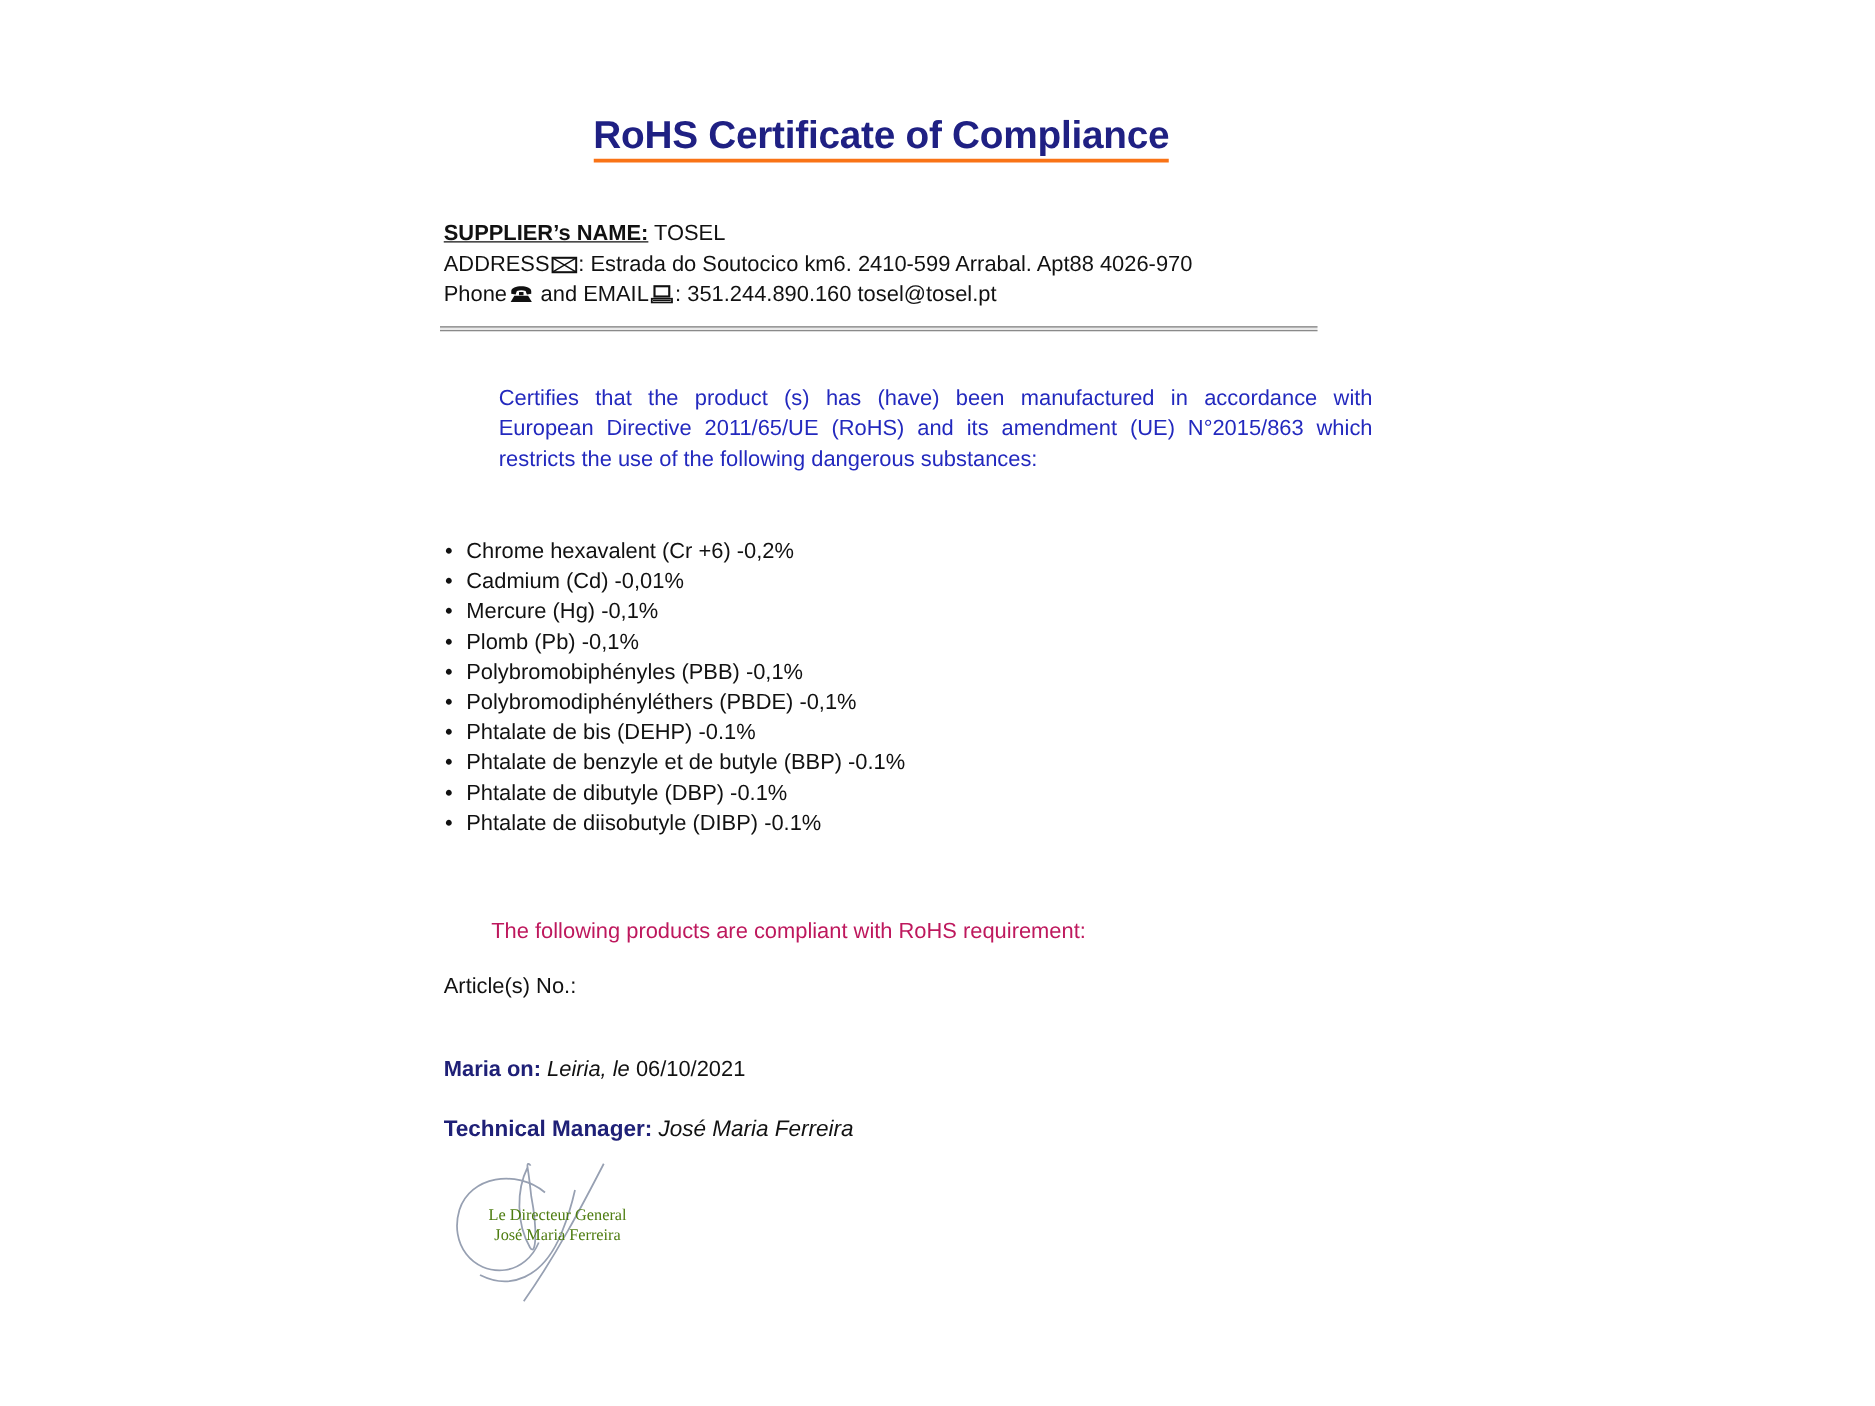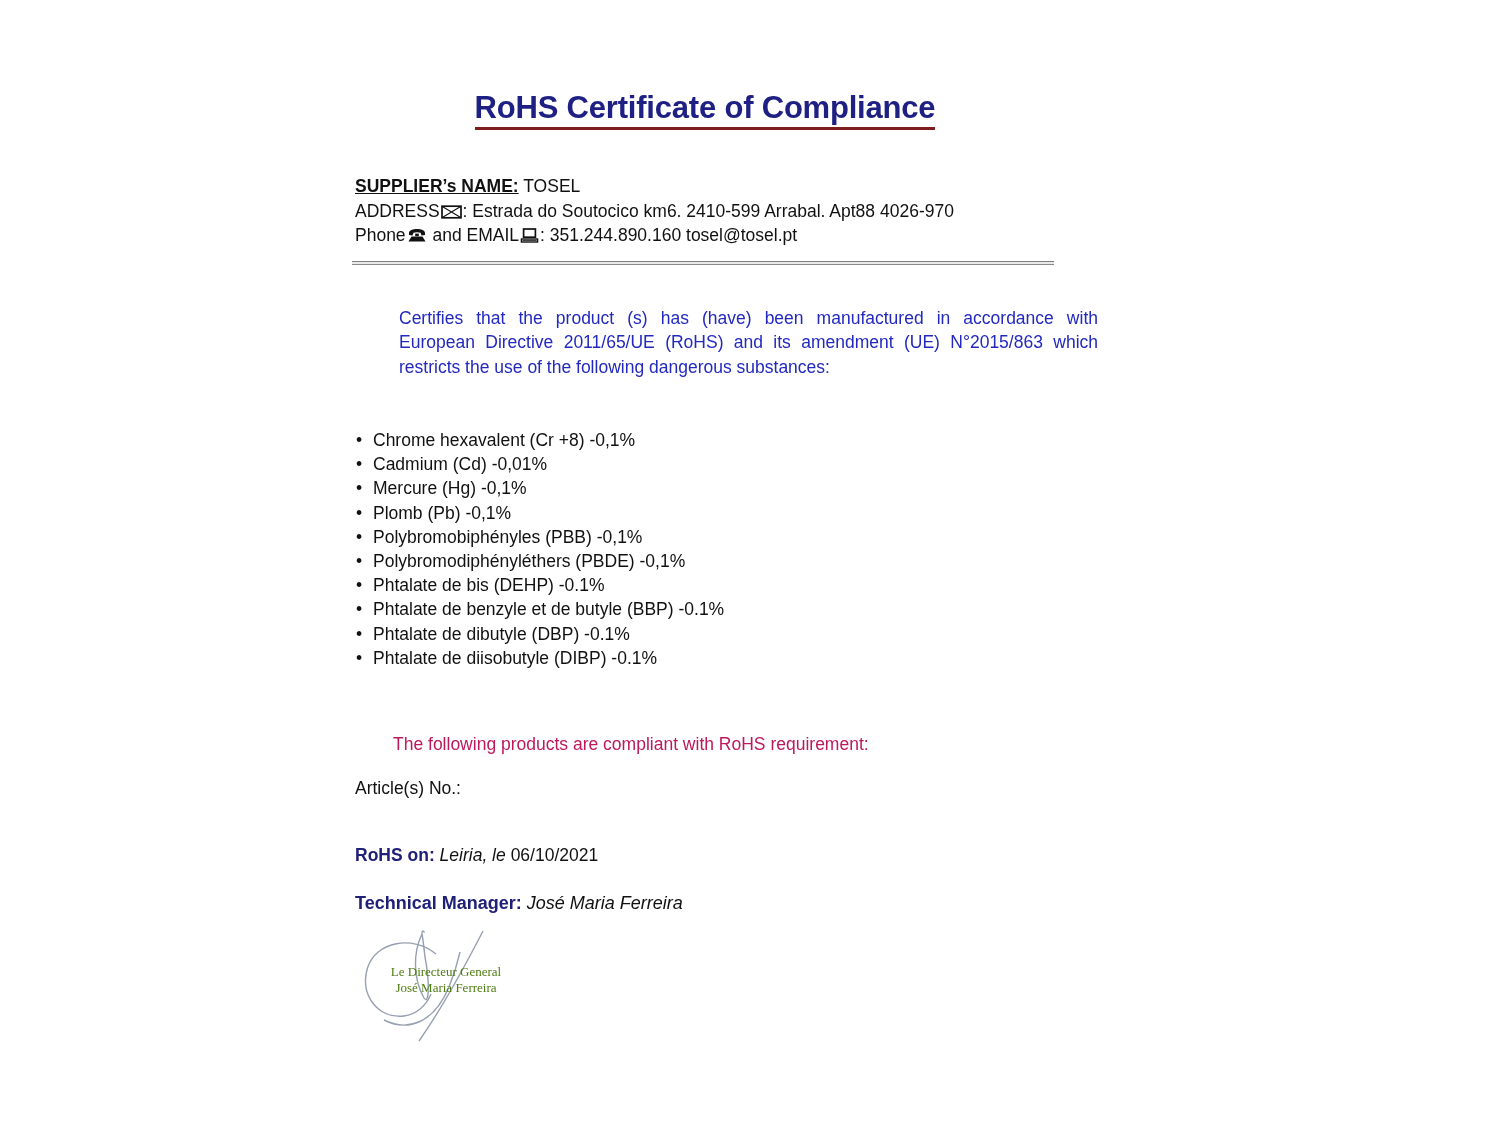"RoHS Certificate of Compliance" .title .u-line { border-bottom: 3px solid #7f1d1d -> 3px solid #f97316 }
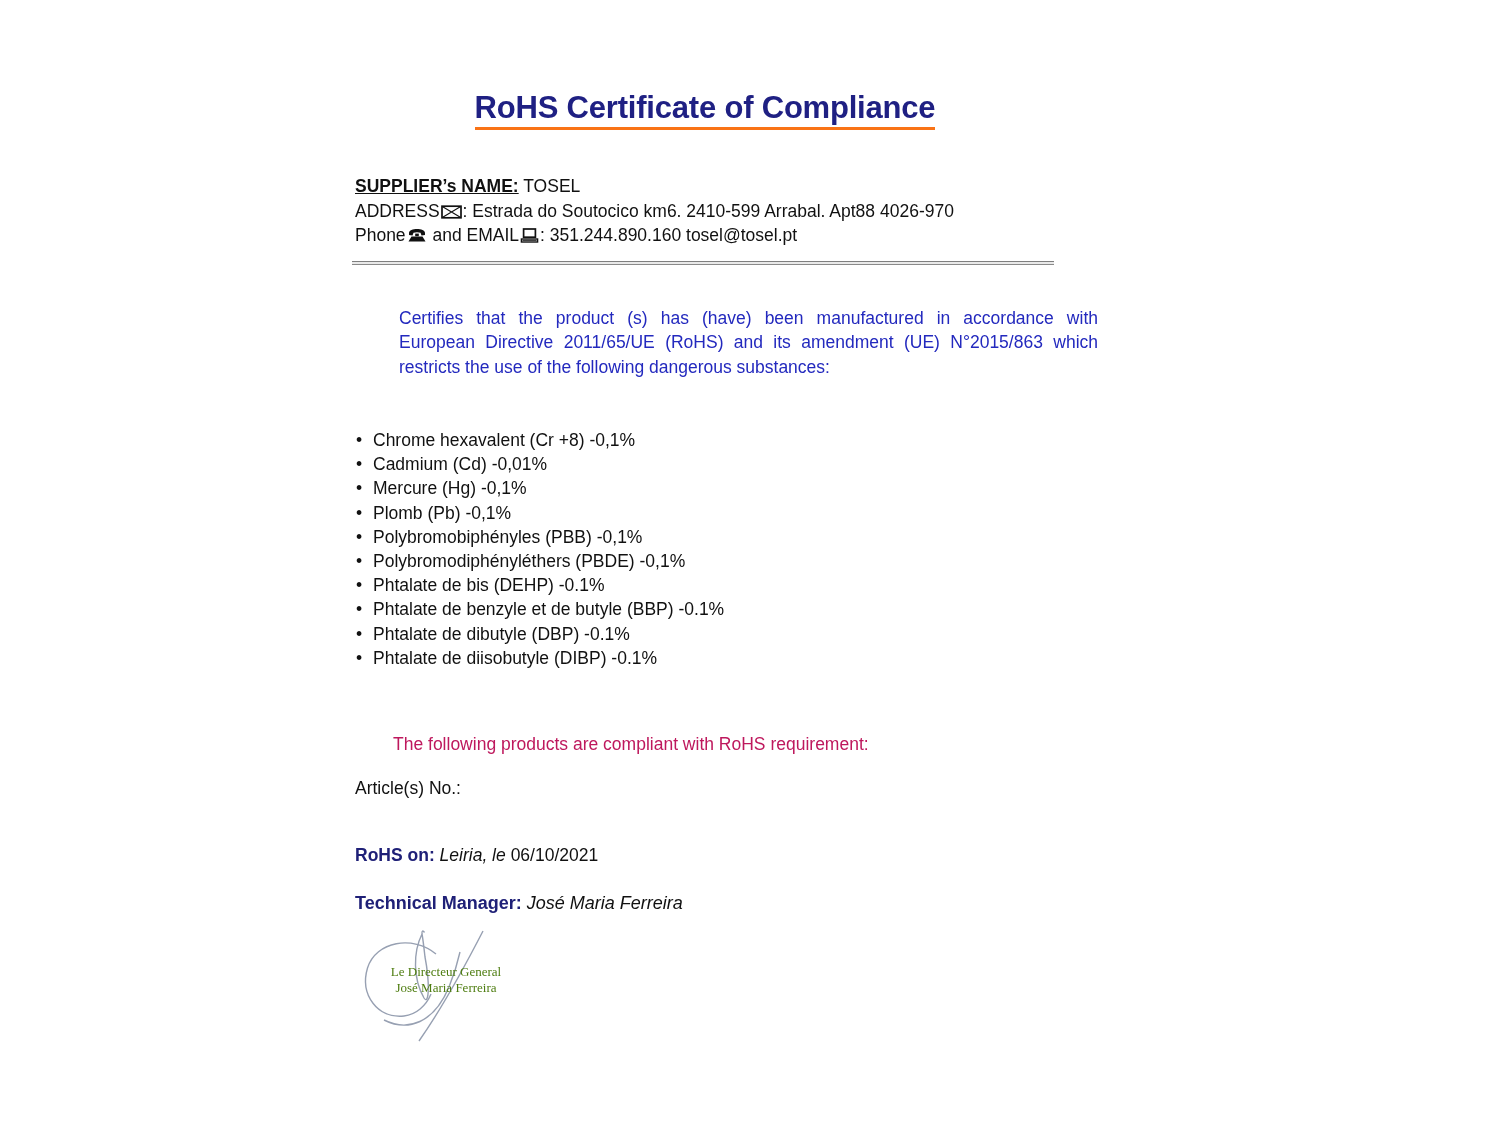"Chrome hexavalent (Cr +8) -0,1%" span.bullet-text { text: +8) -0,1% -> +6) -0,2% }
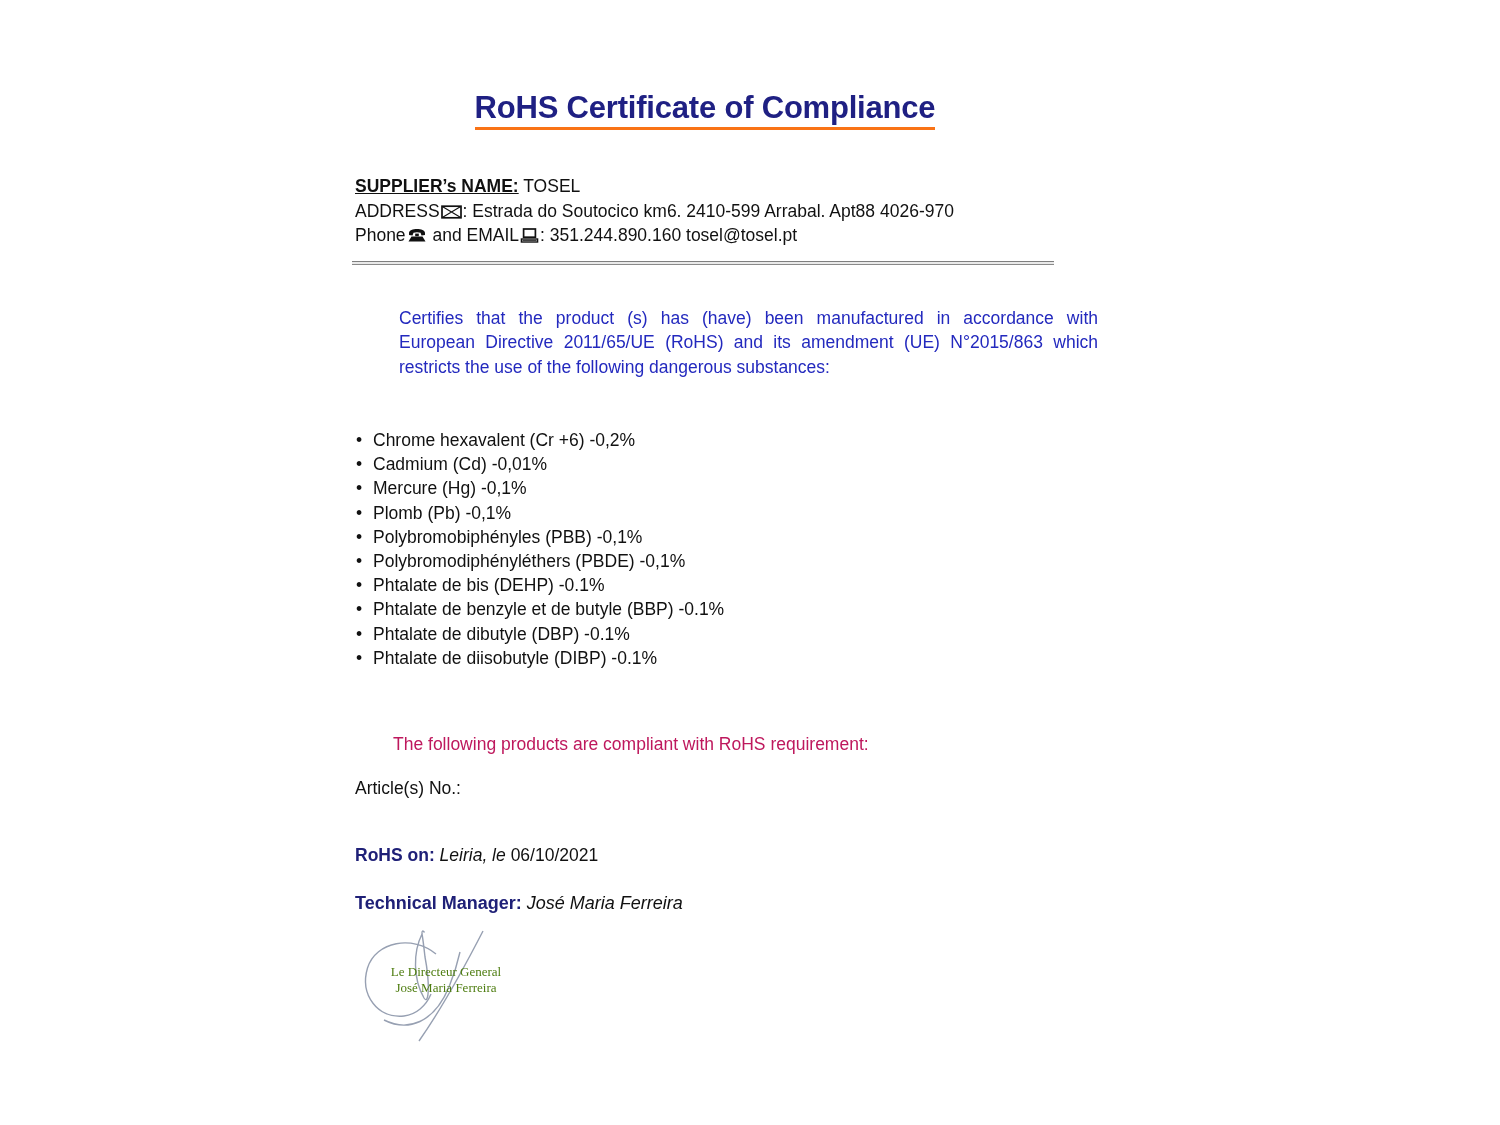"RoHS on:" span.navy-b { text: RoHS -> Maria }
